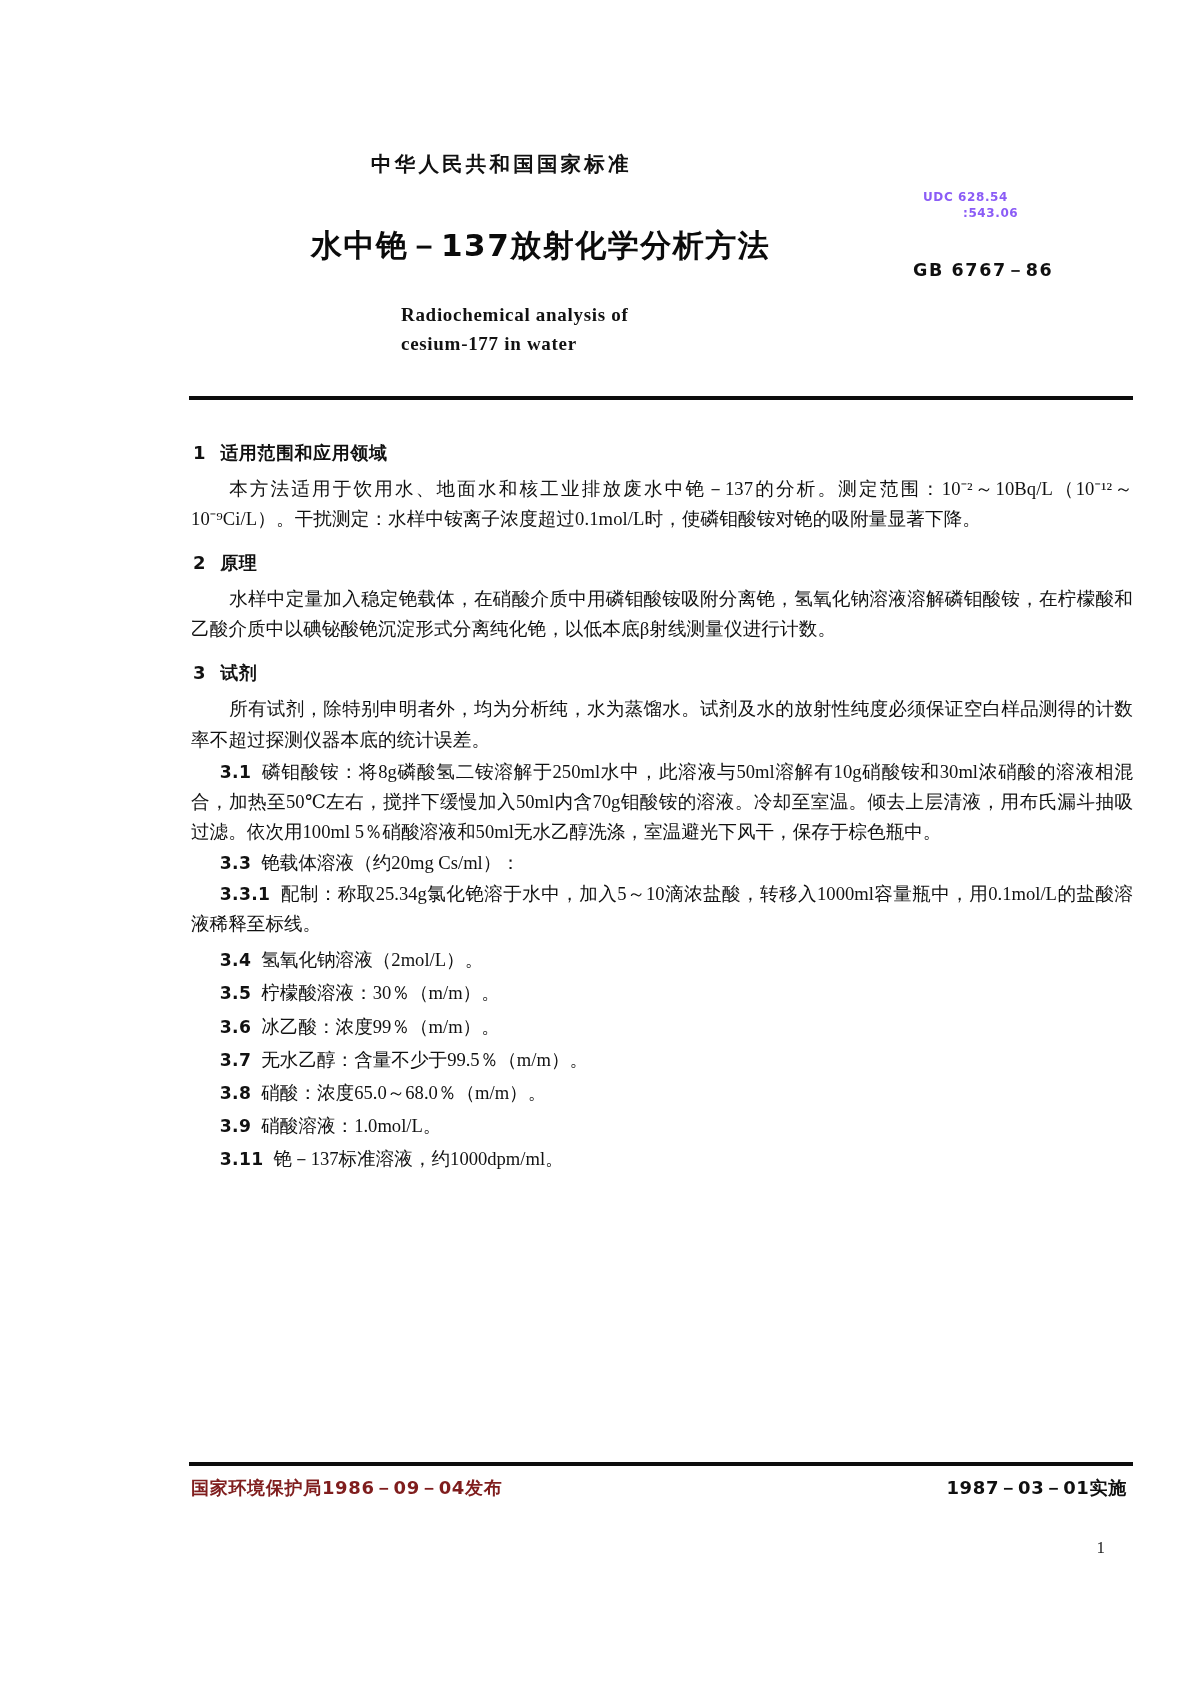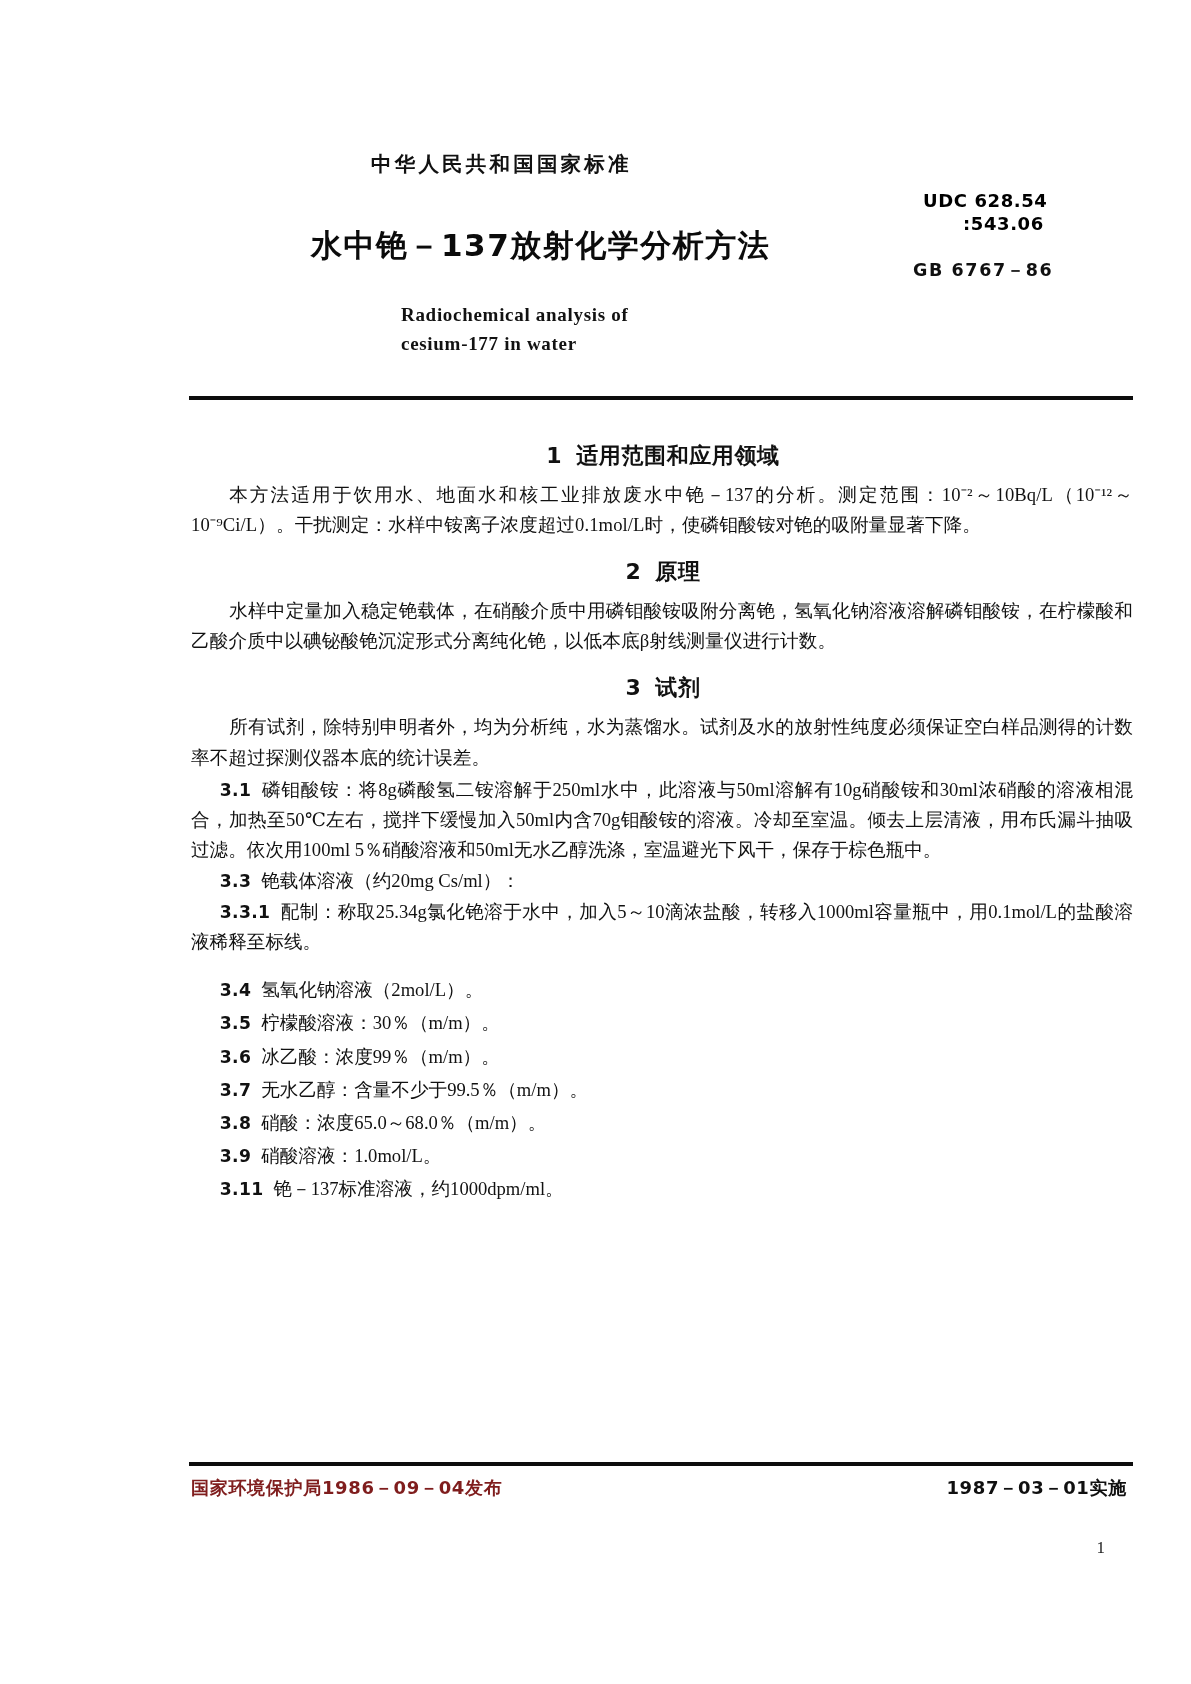"UDC 628.54" .udc-block { color: #000000 -> #8b5cf6; font-size: 18px -> 12px }
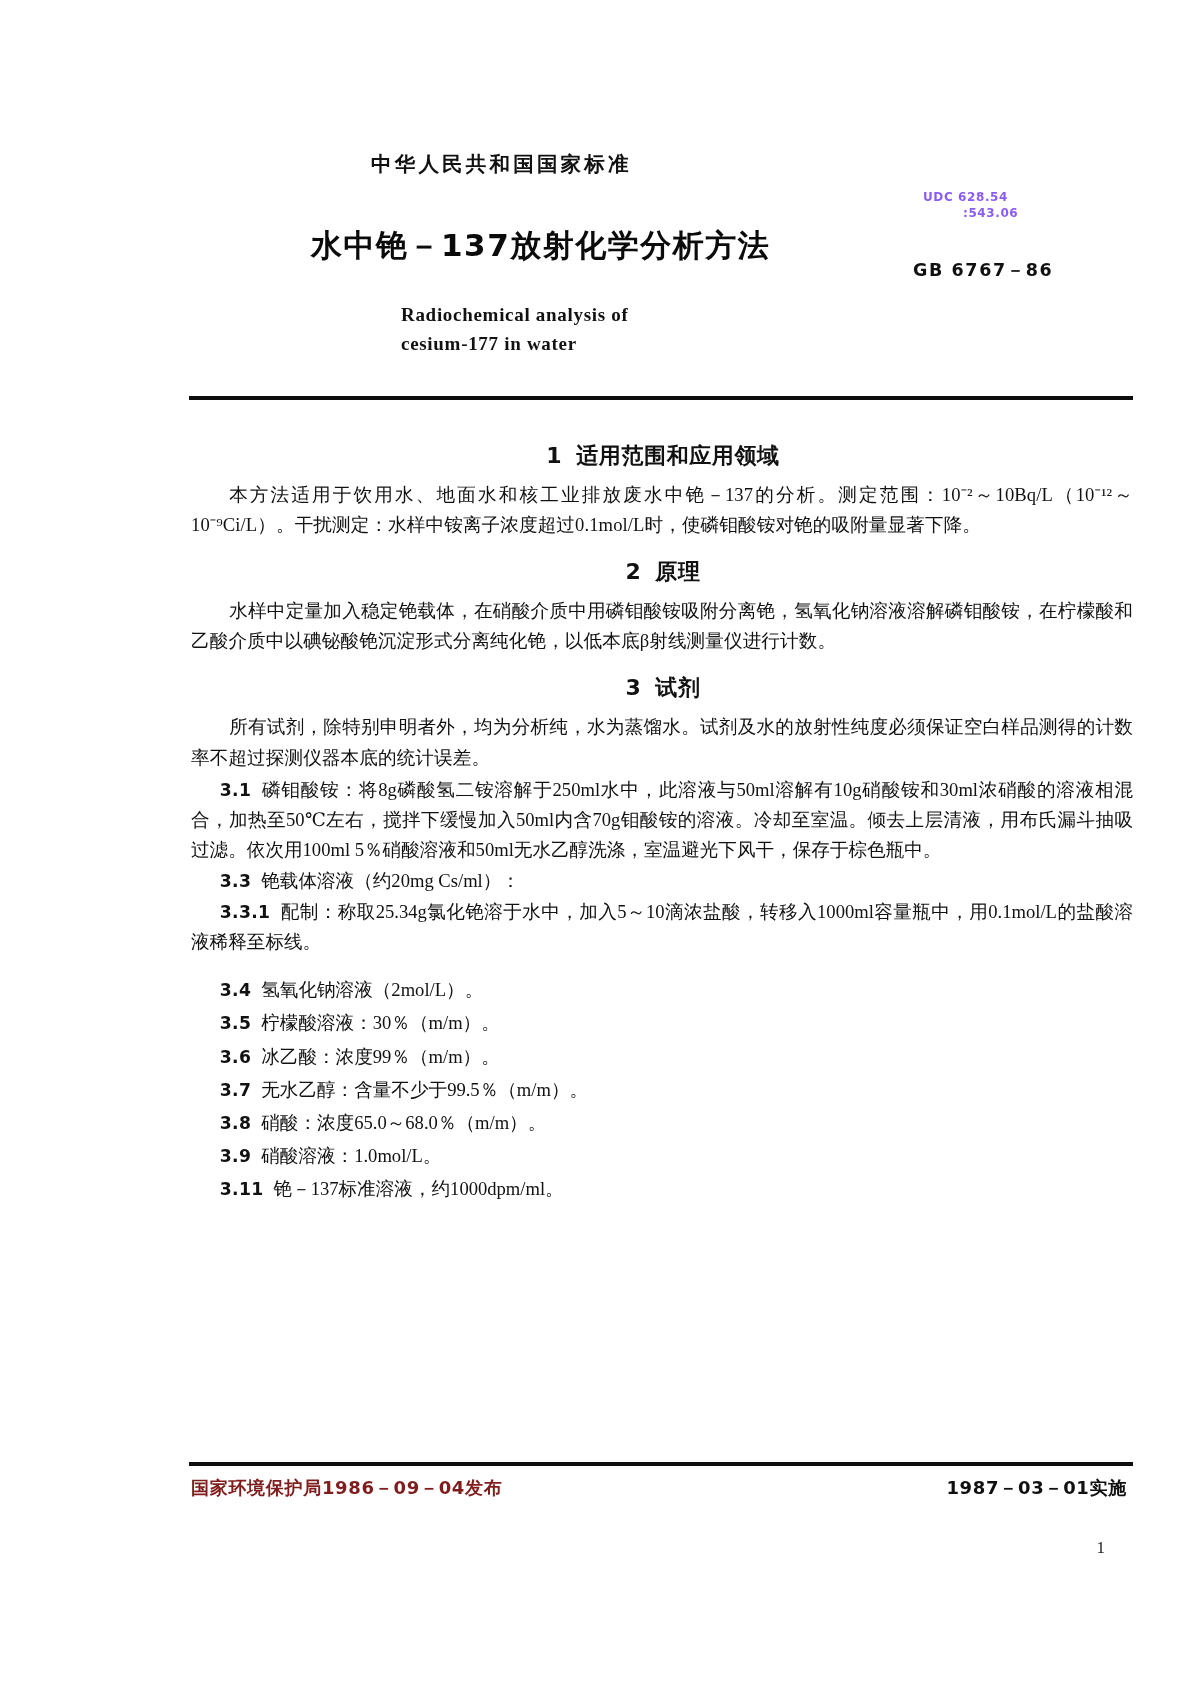"1 适用范围和应用领域" .sec-head { font-size: 22px -> 18px; text-align: center -> none }
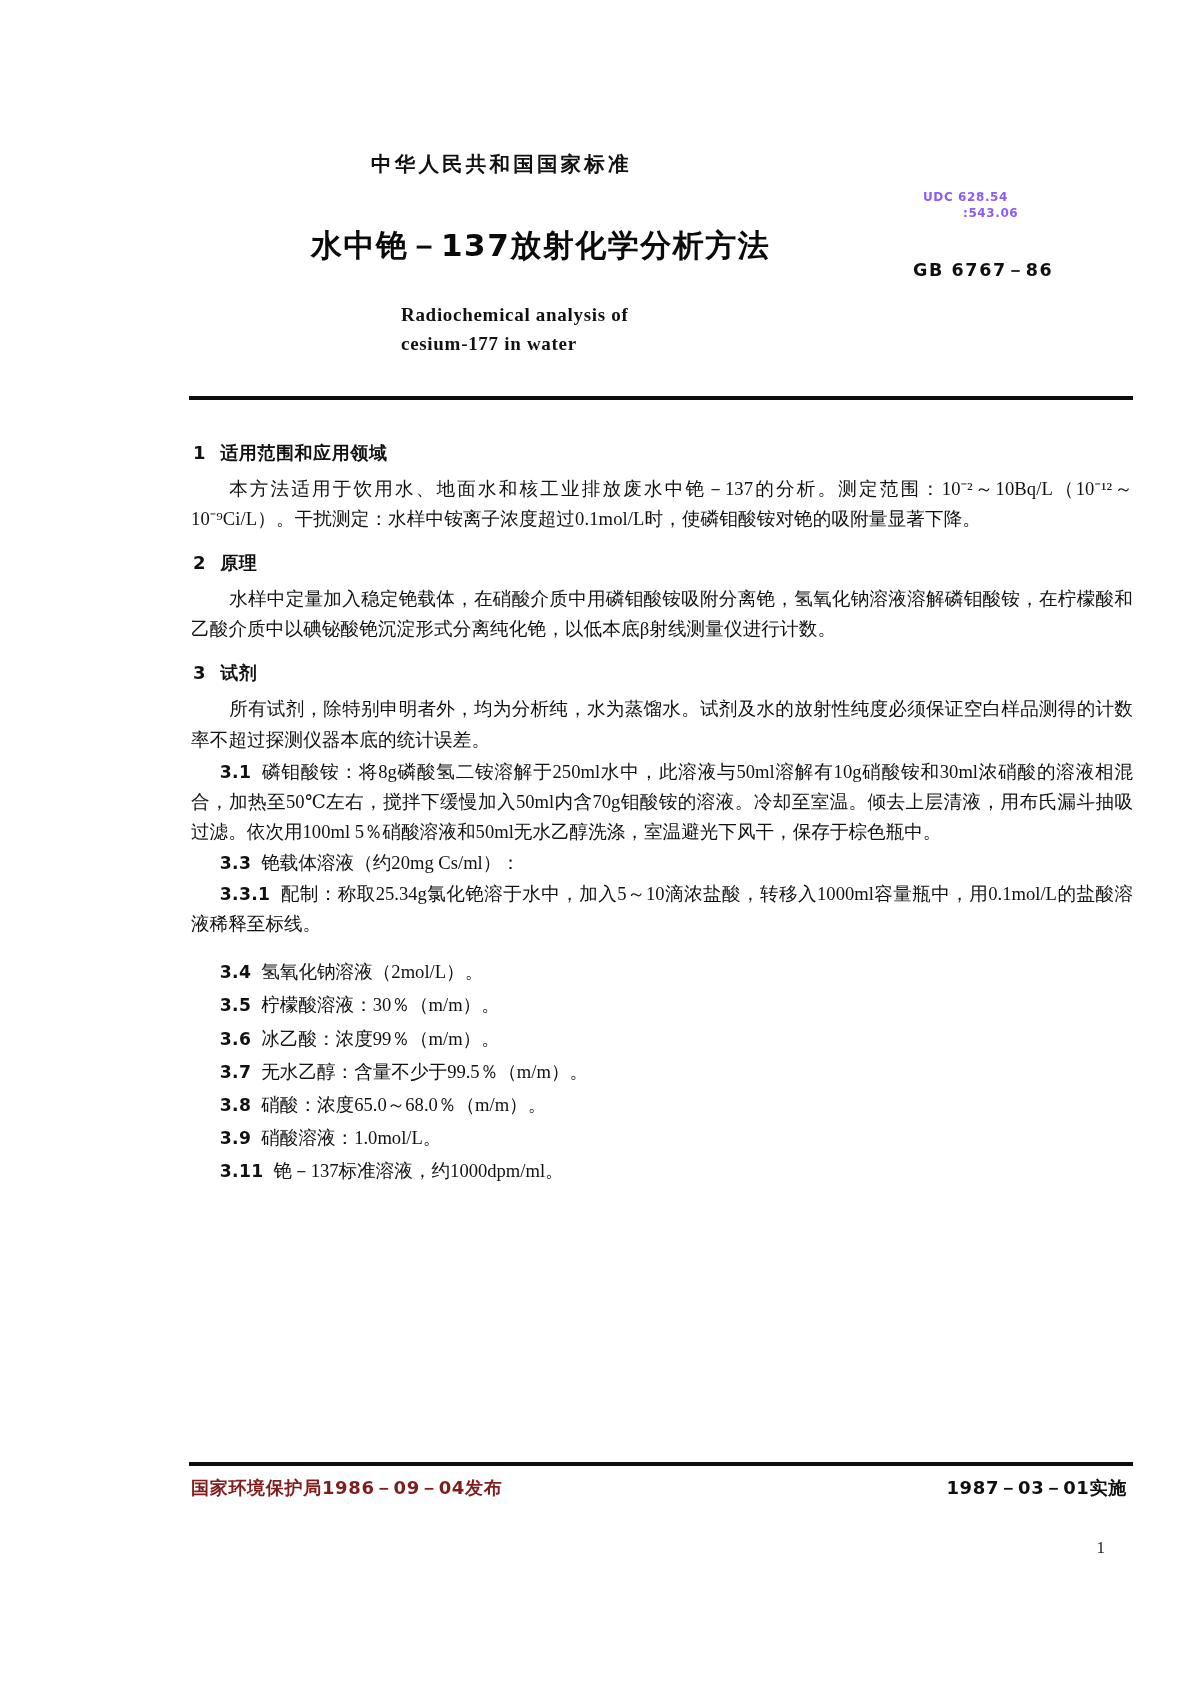"3.4 氢氧化钠溶液（2mol/L）。" .list-tight { margin-top: 18px -> 6px }
